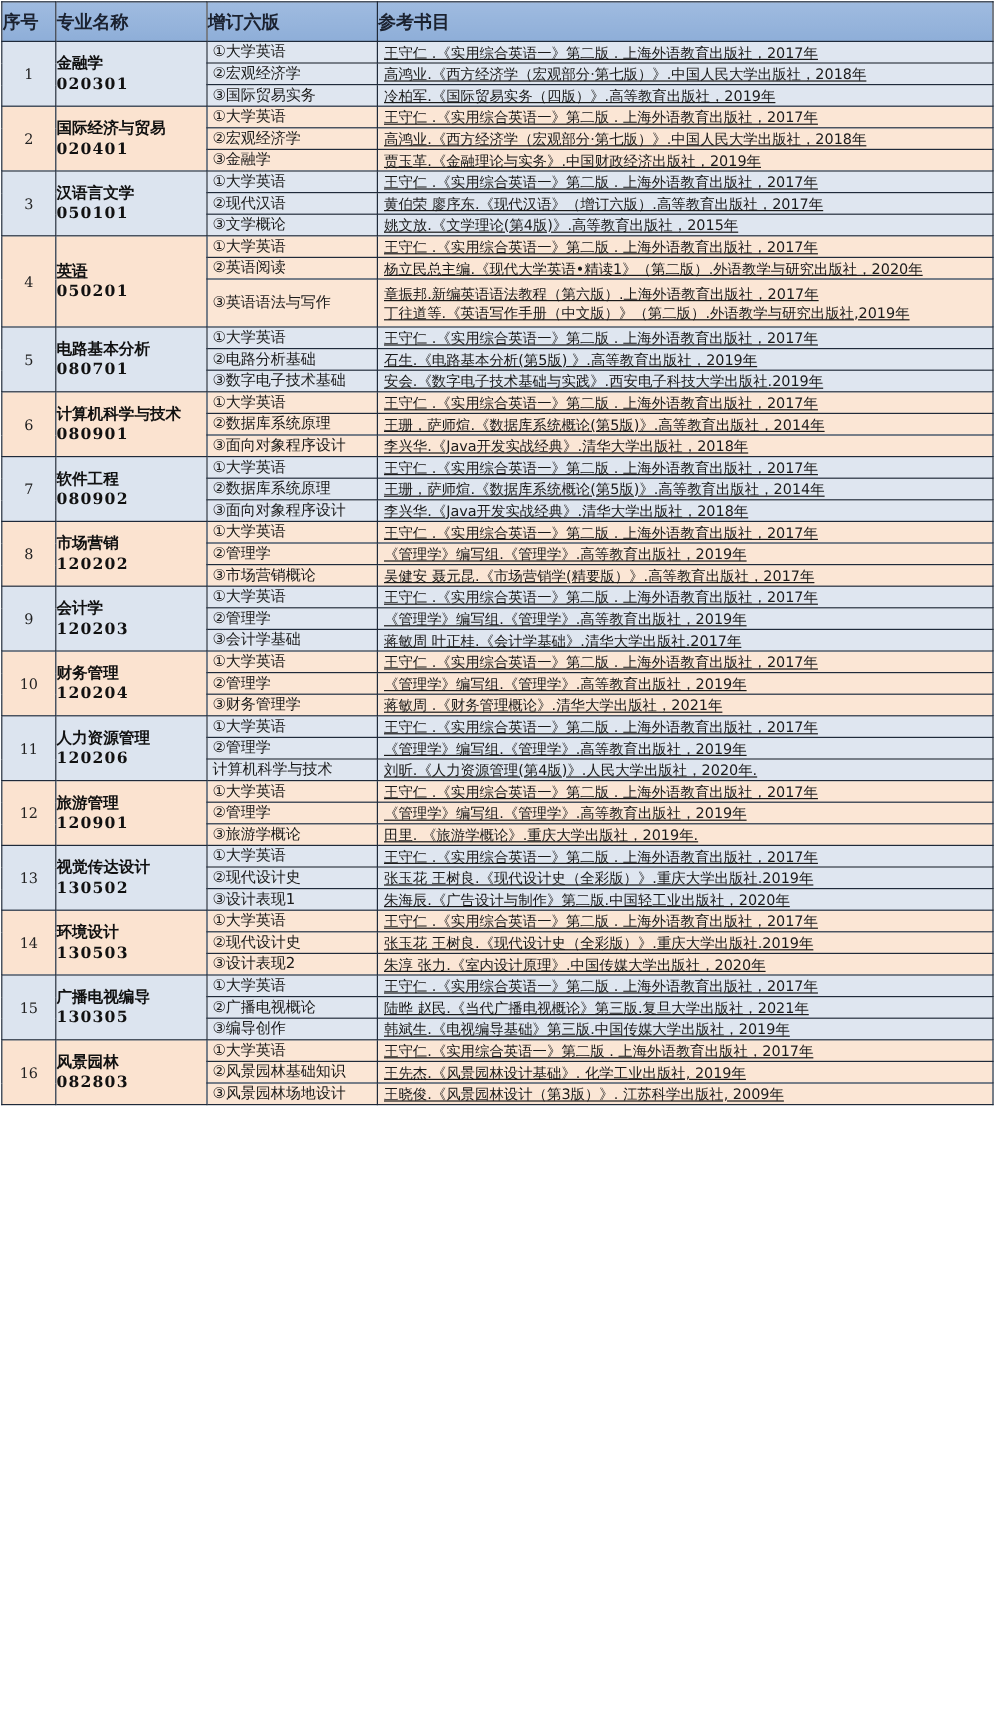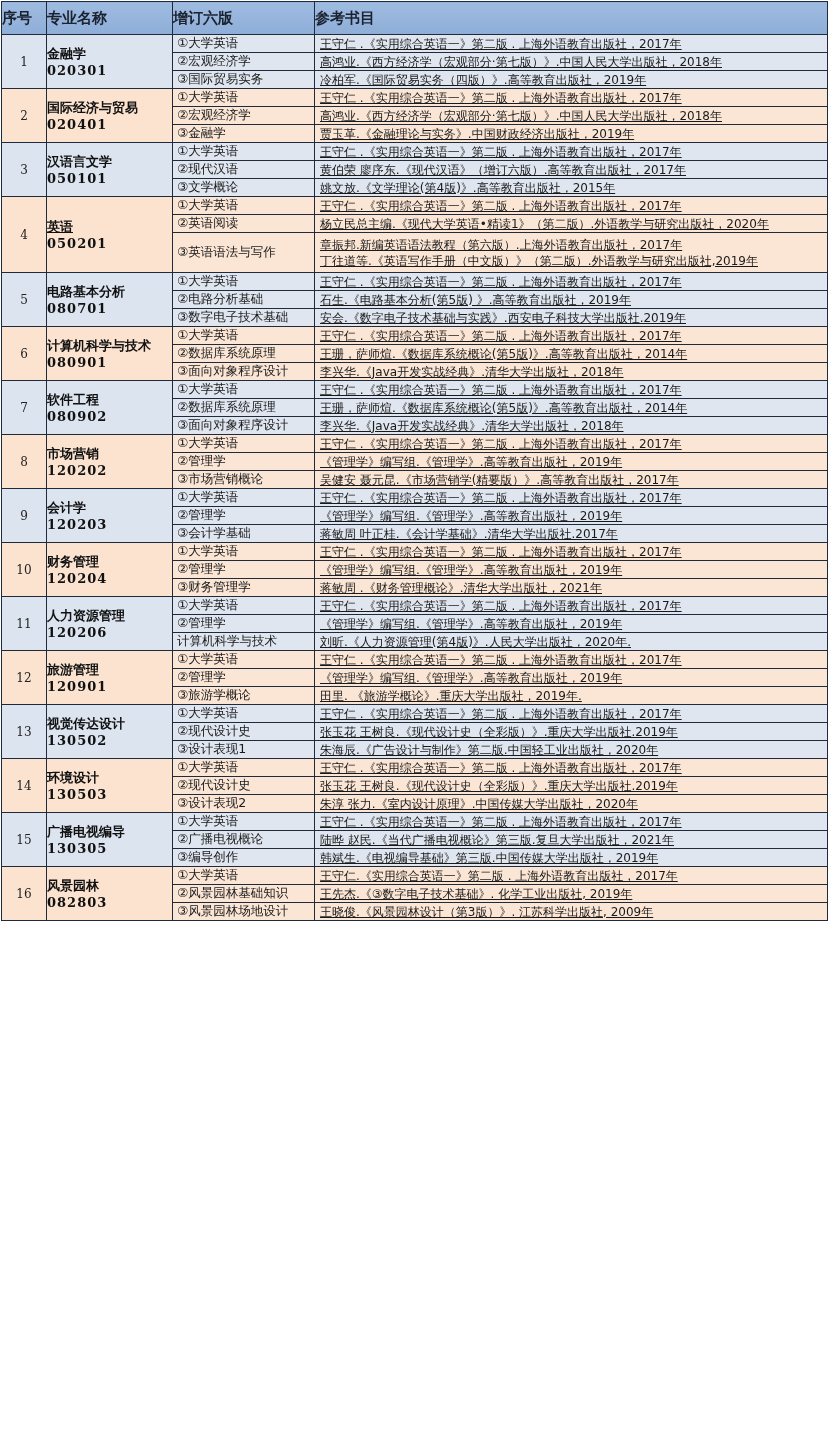"王先杰.《③数字电子技术基础》. 化学工业出版社, 2019年" span.line { text: ③数字电子技术 -> 风景园林设计 }
